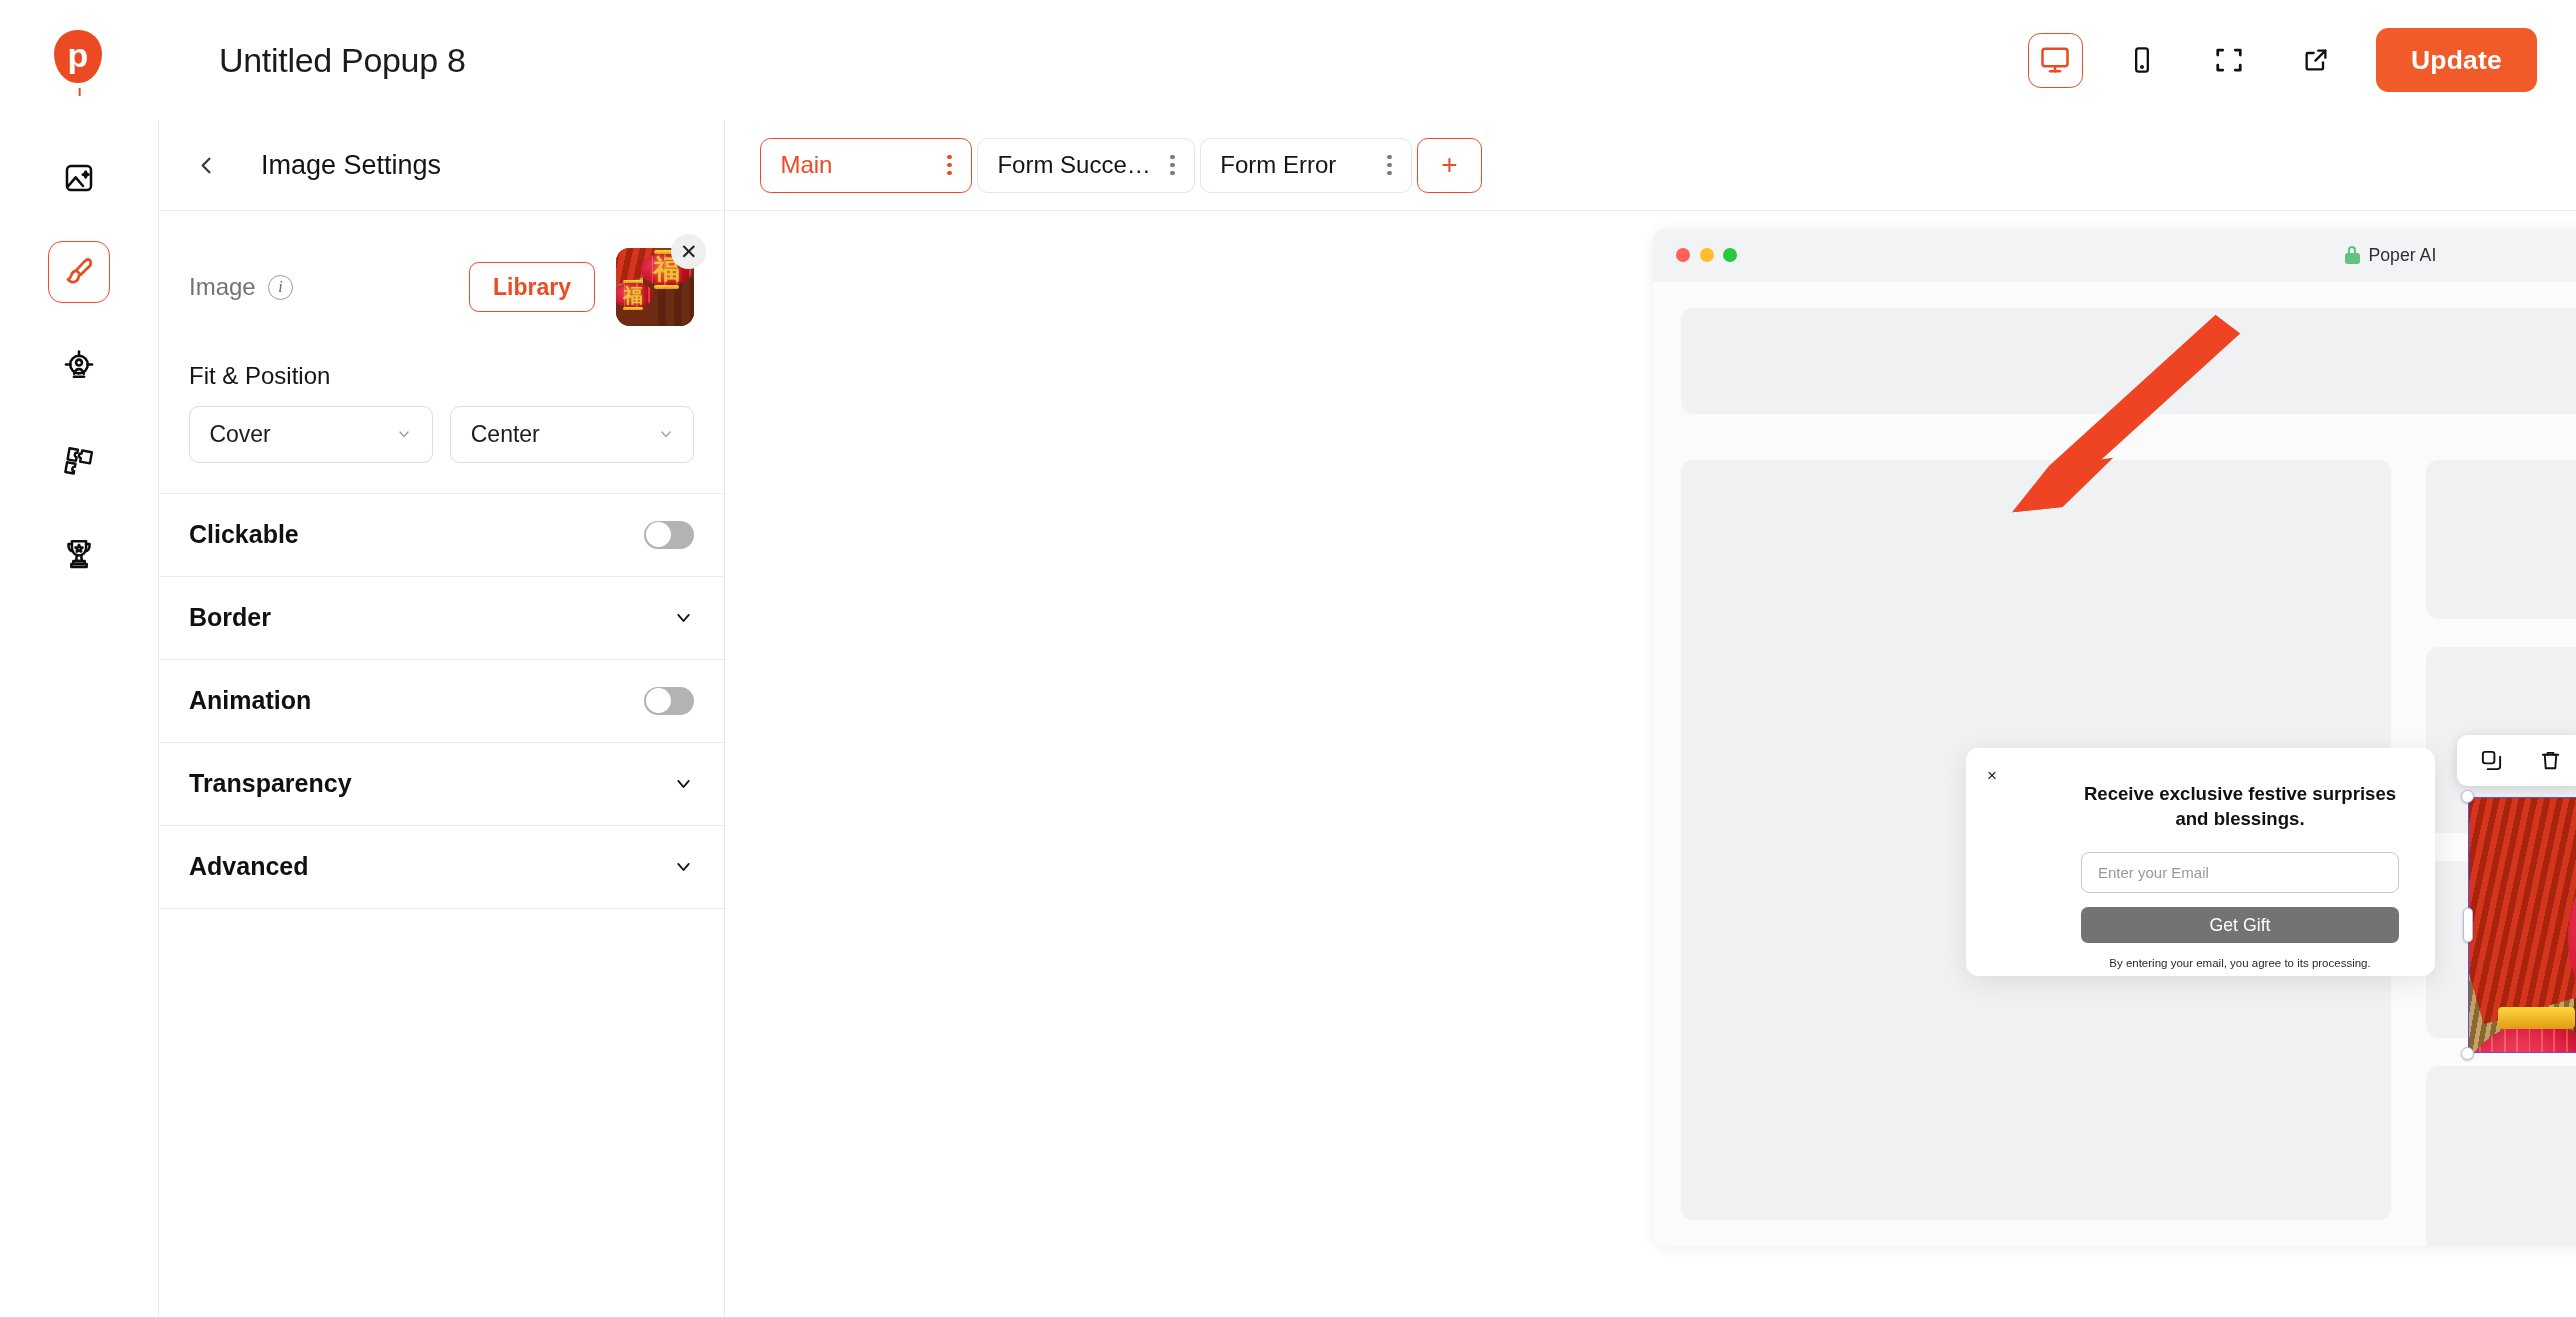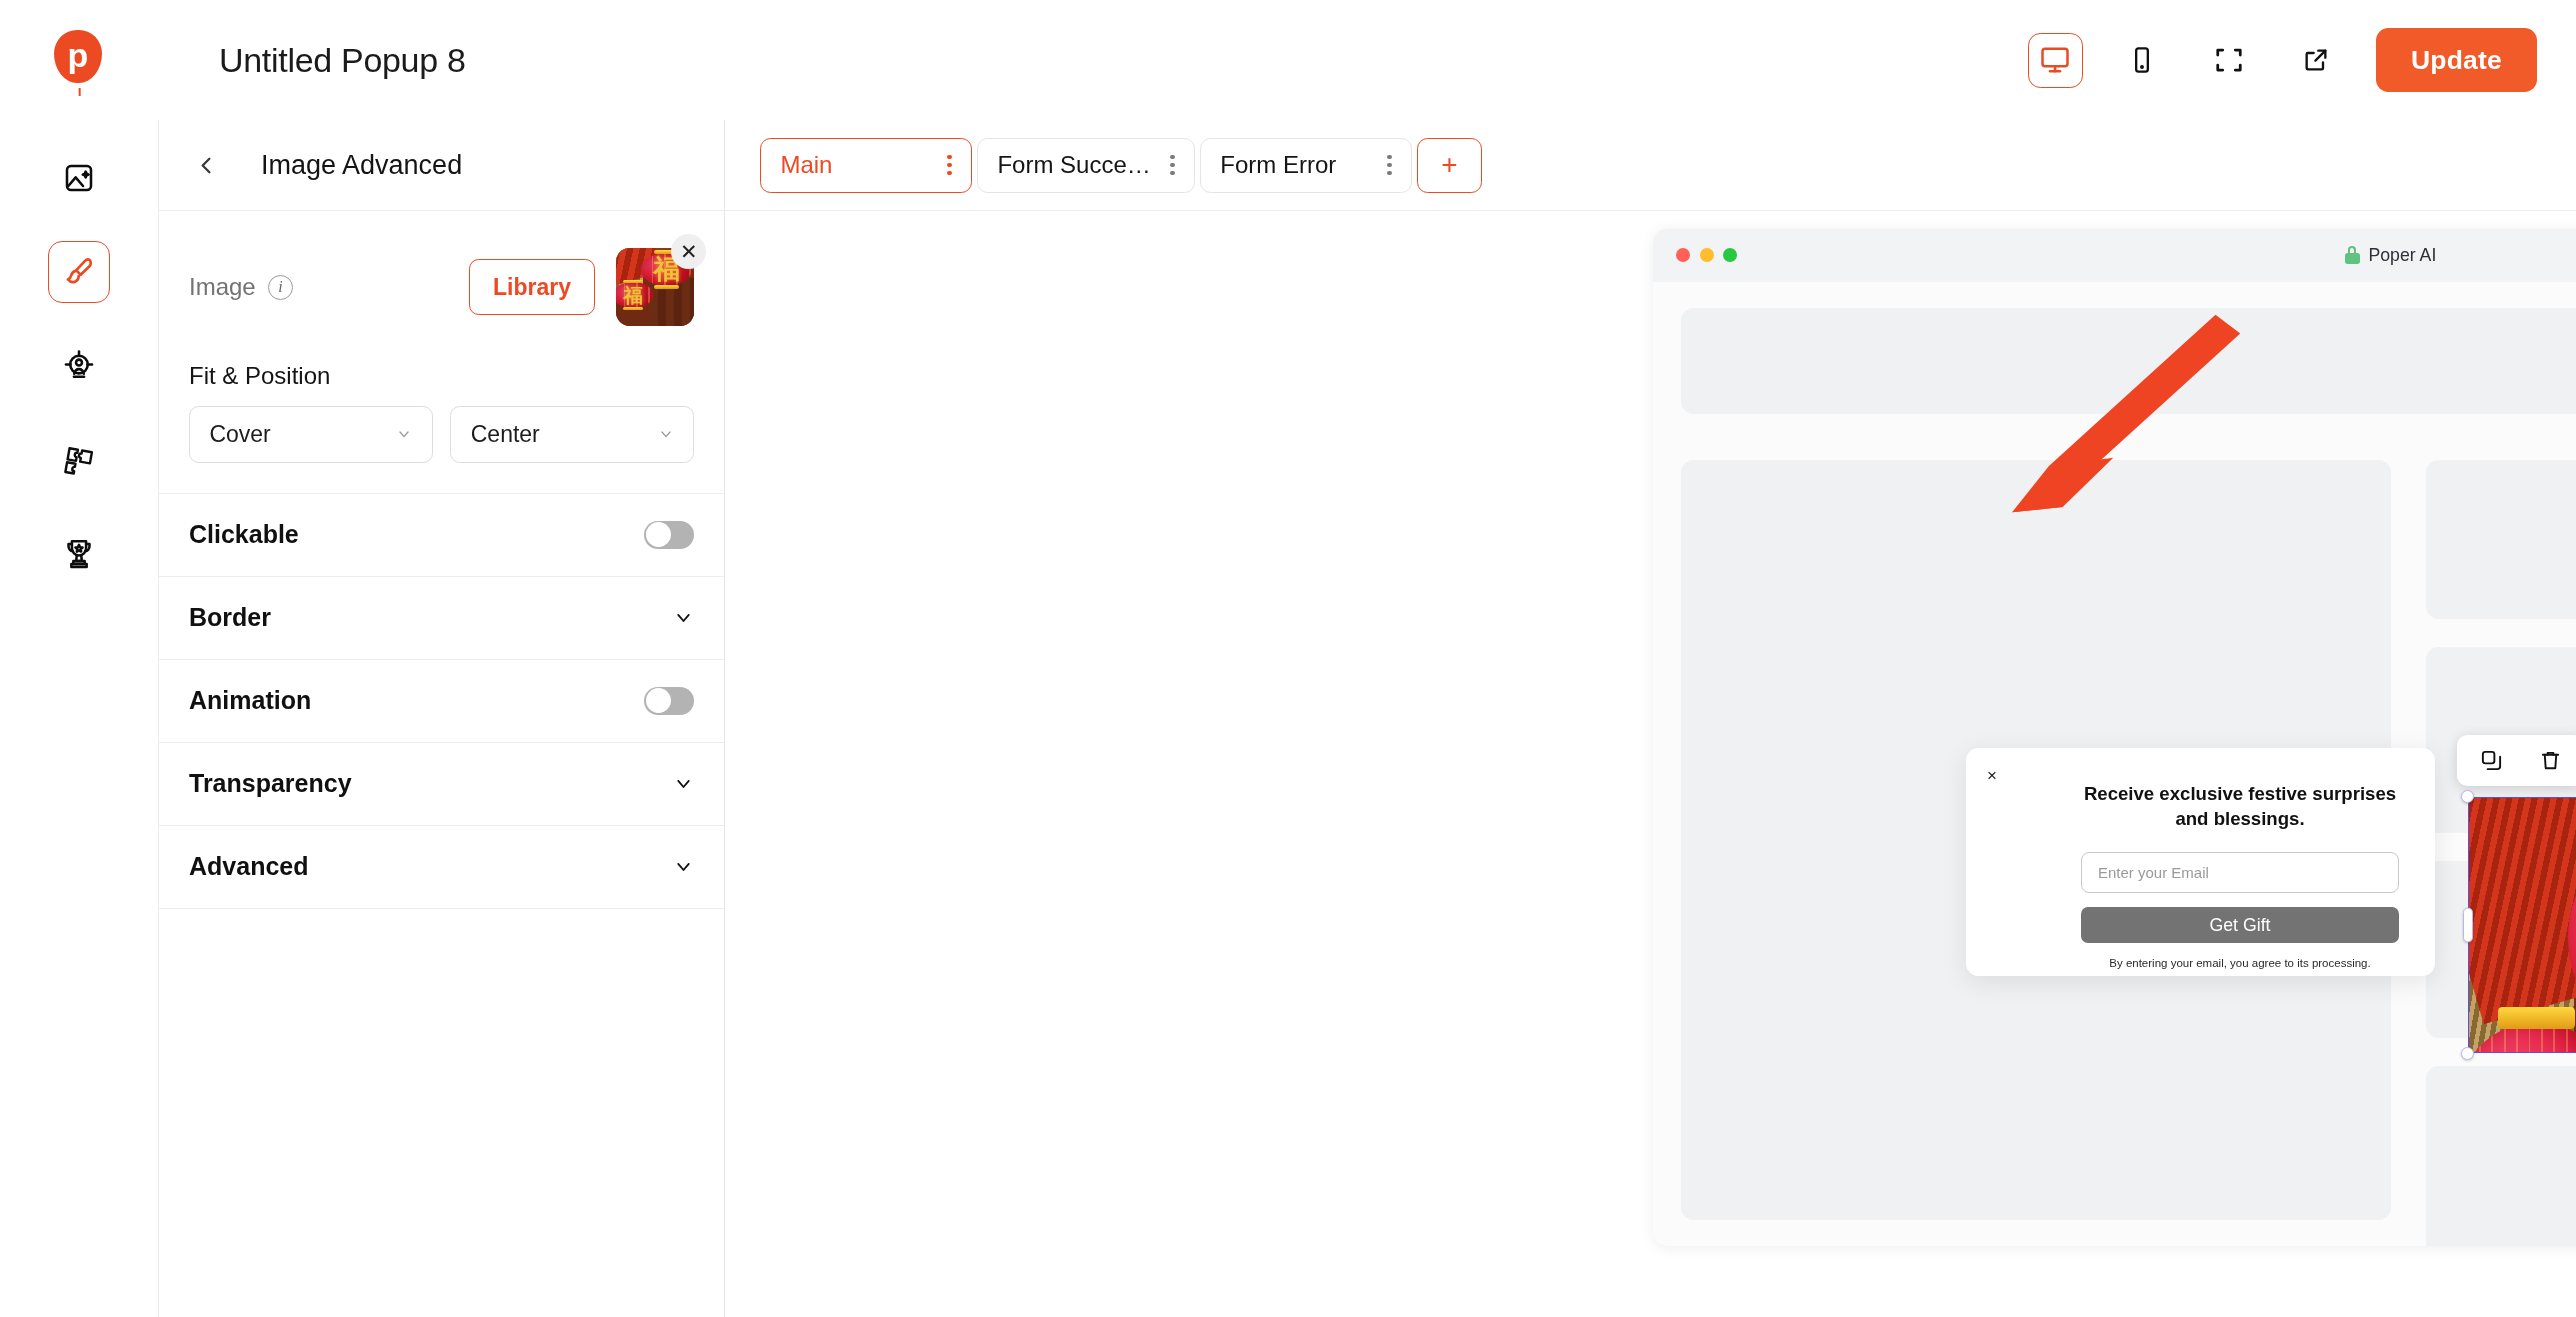"Image Advanced" div.panel-title { text: Advanced -> Settings }
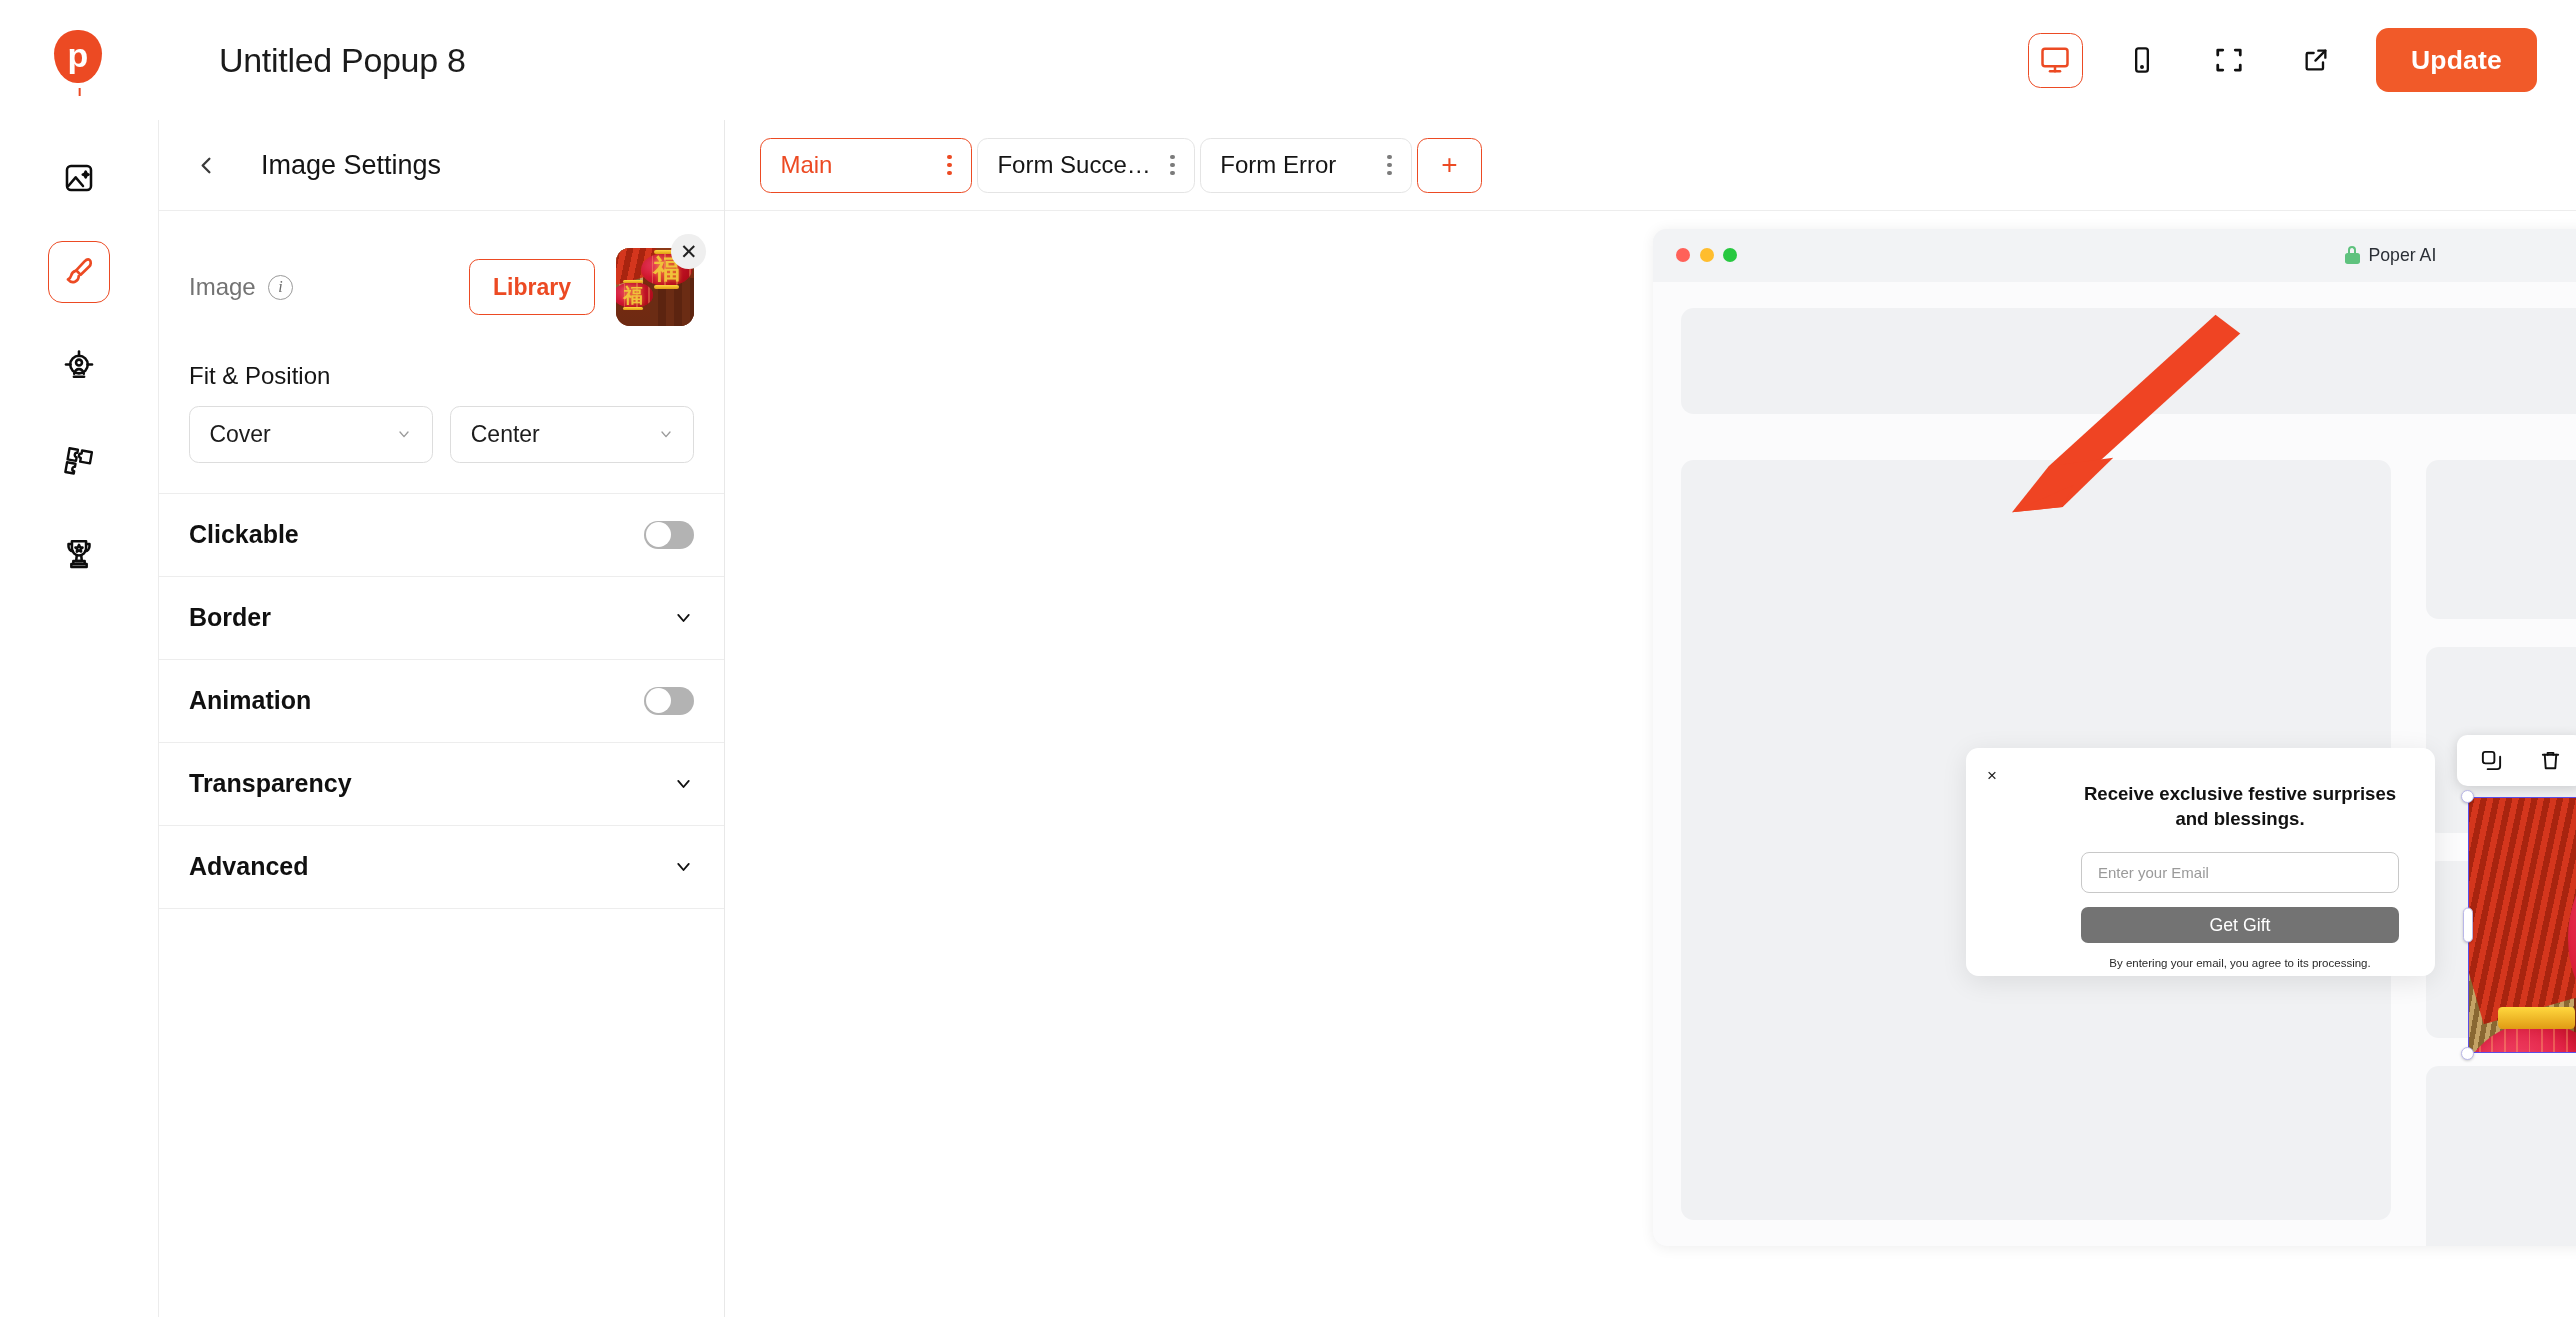"Library" .library-btn { height: 56px -> 50px }
